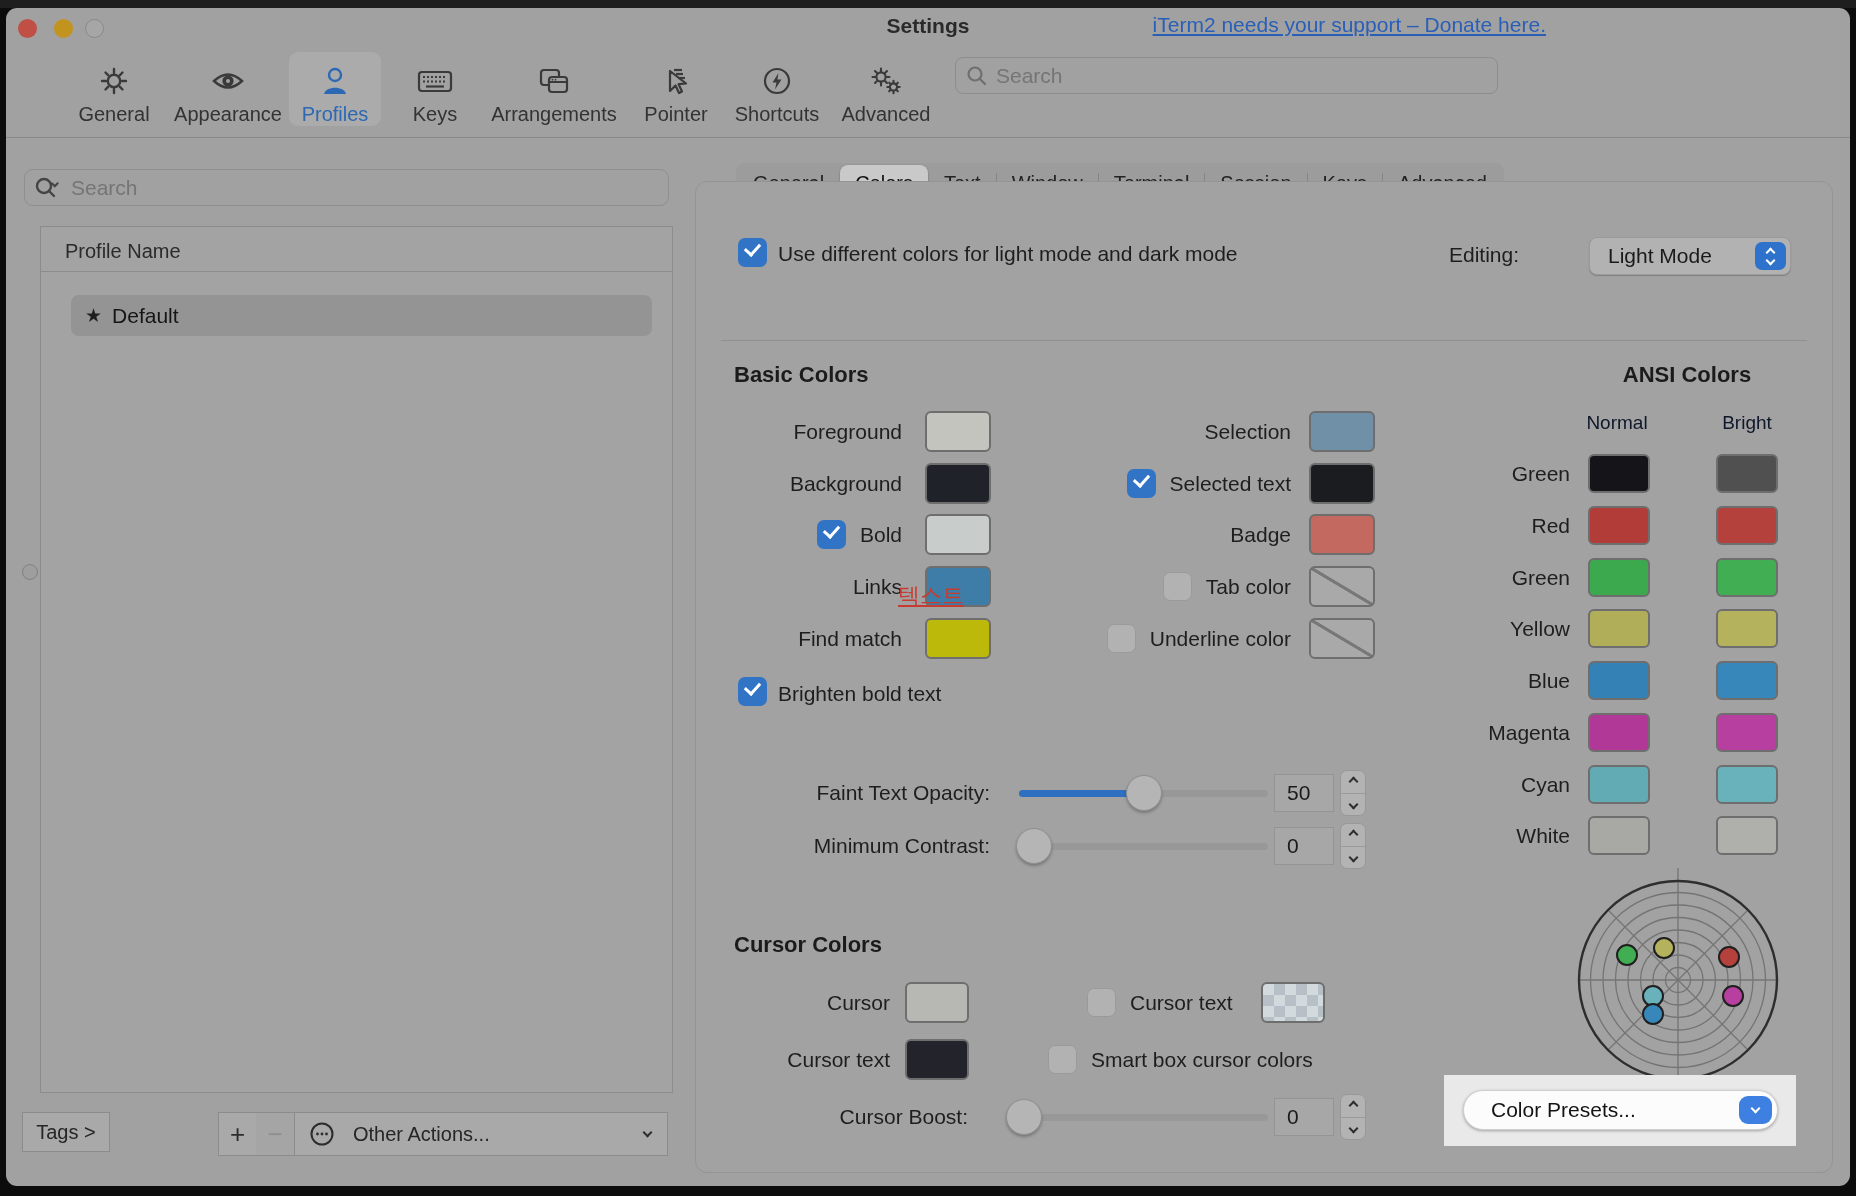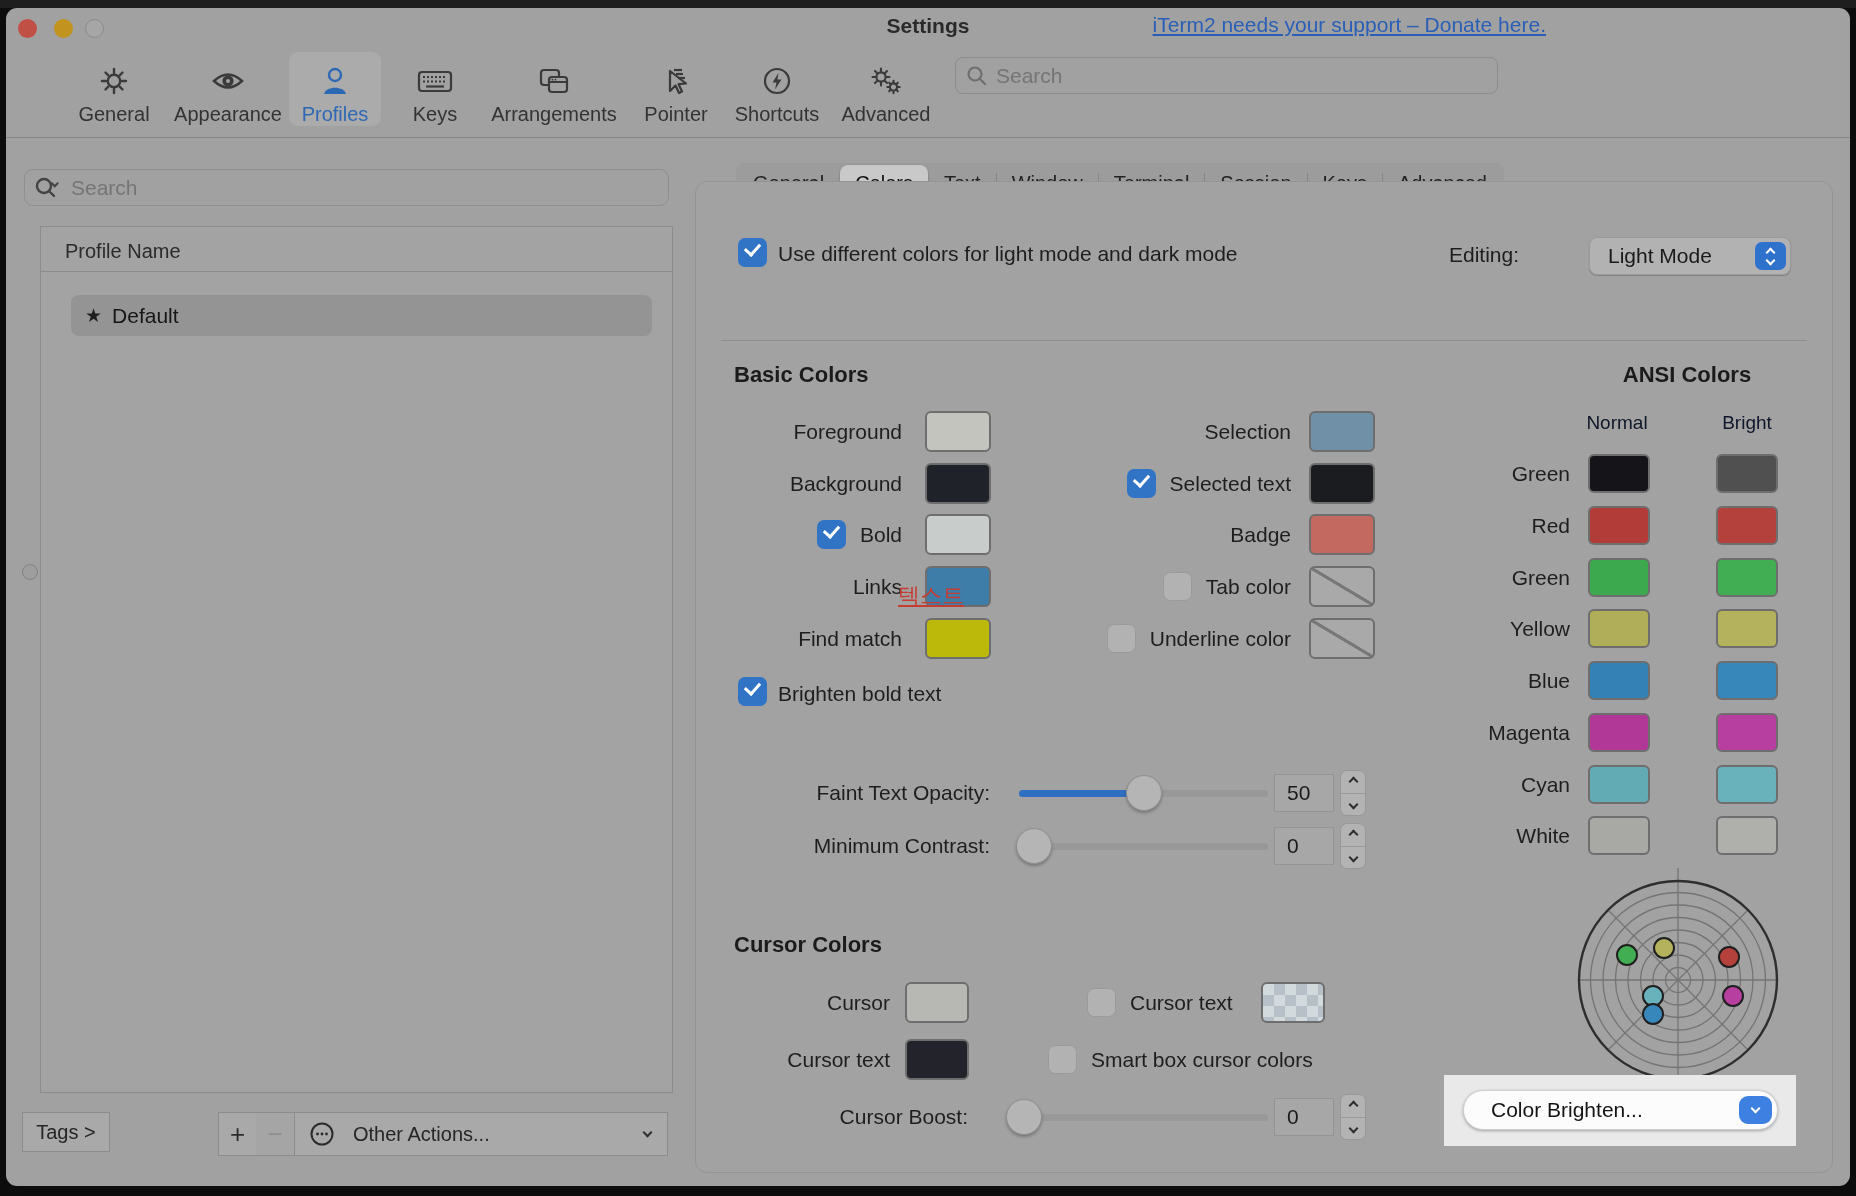"Color Brighten..." span { text: Brighten -> Presets }
